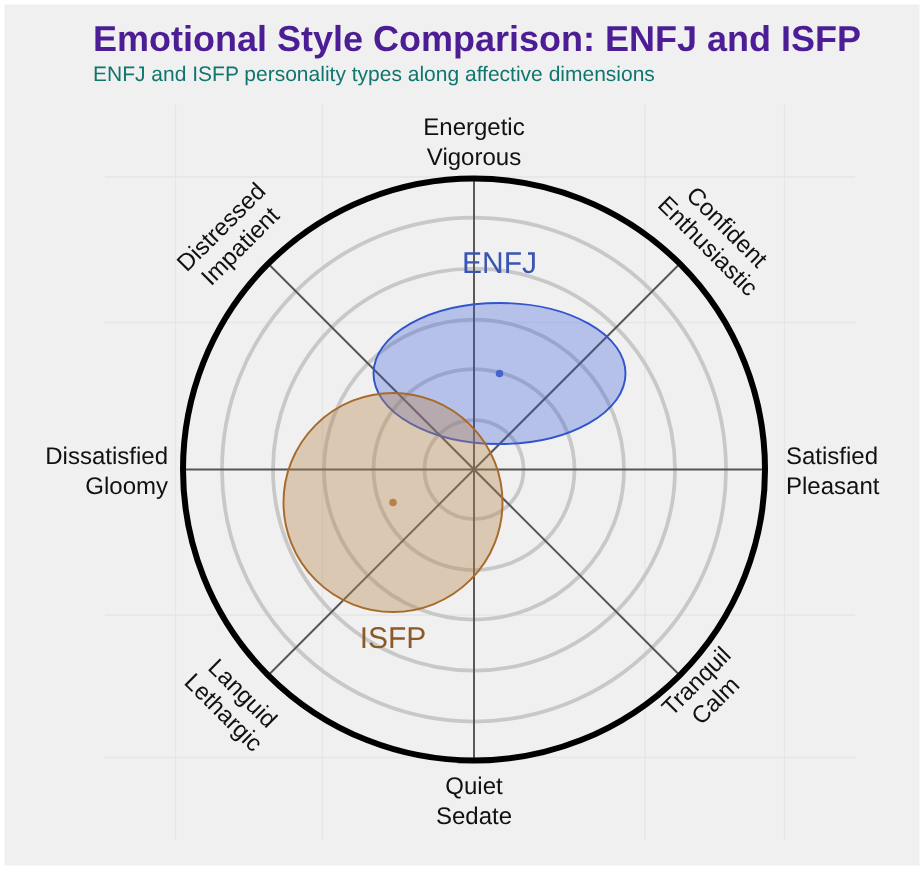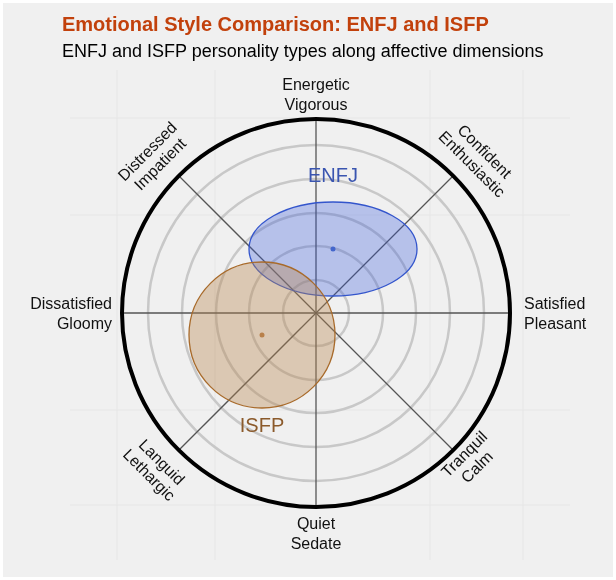"Emotional Style Comparison: ENFJ and" .title { color: #c2410c -> #4c1d95; font-size: 20px -> 24px }
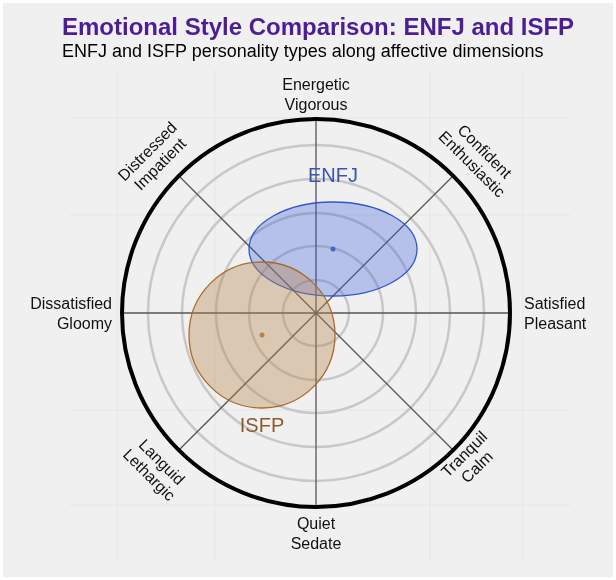"ENFJ and ISFP personality types" .subtitle { color: #000000 -> #0f766e; font-size: 18px -> 14px }
